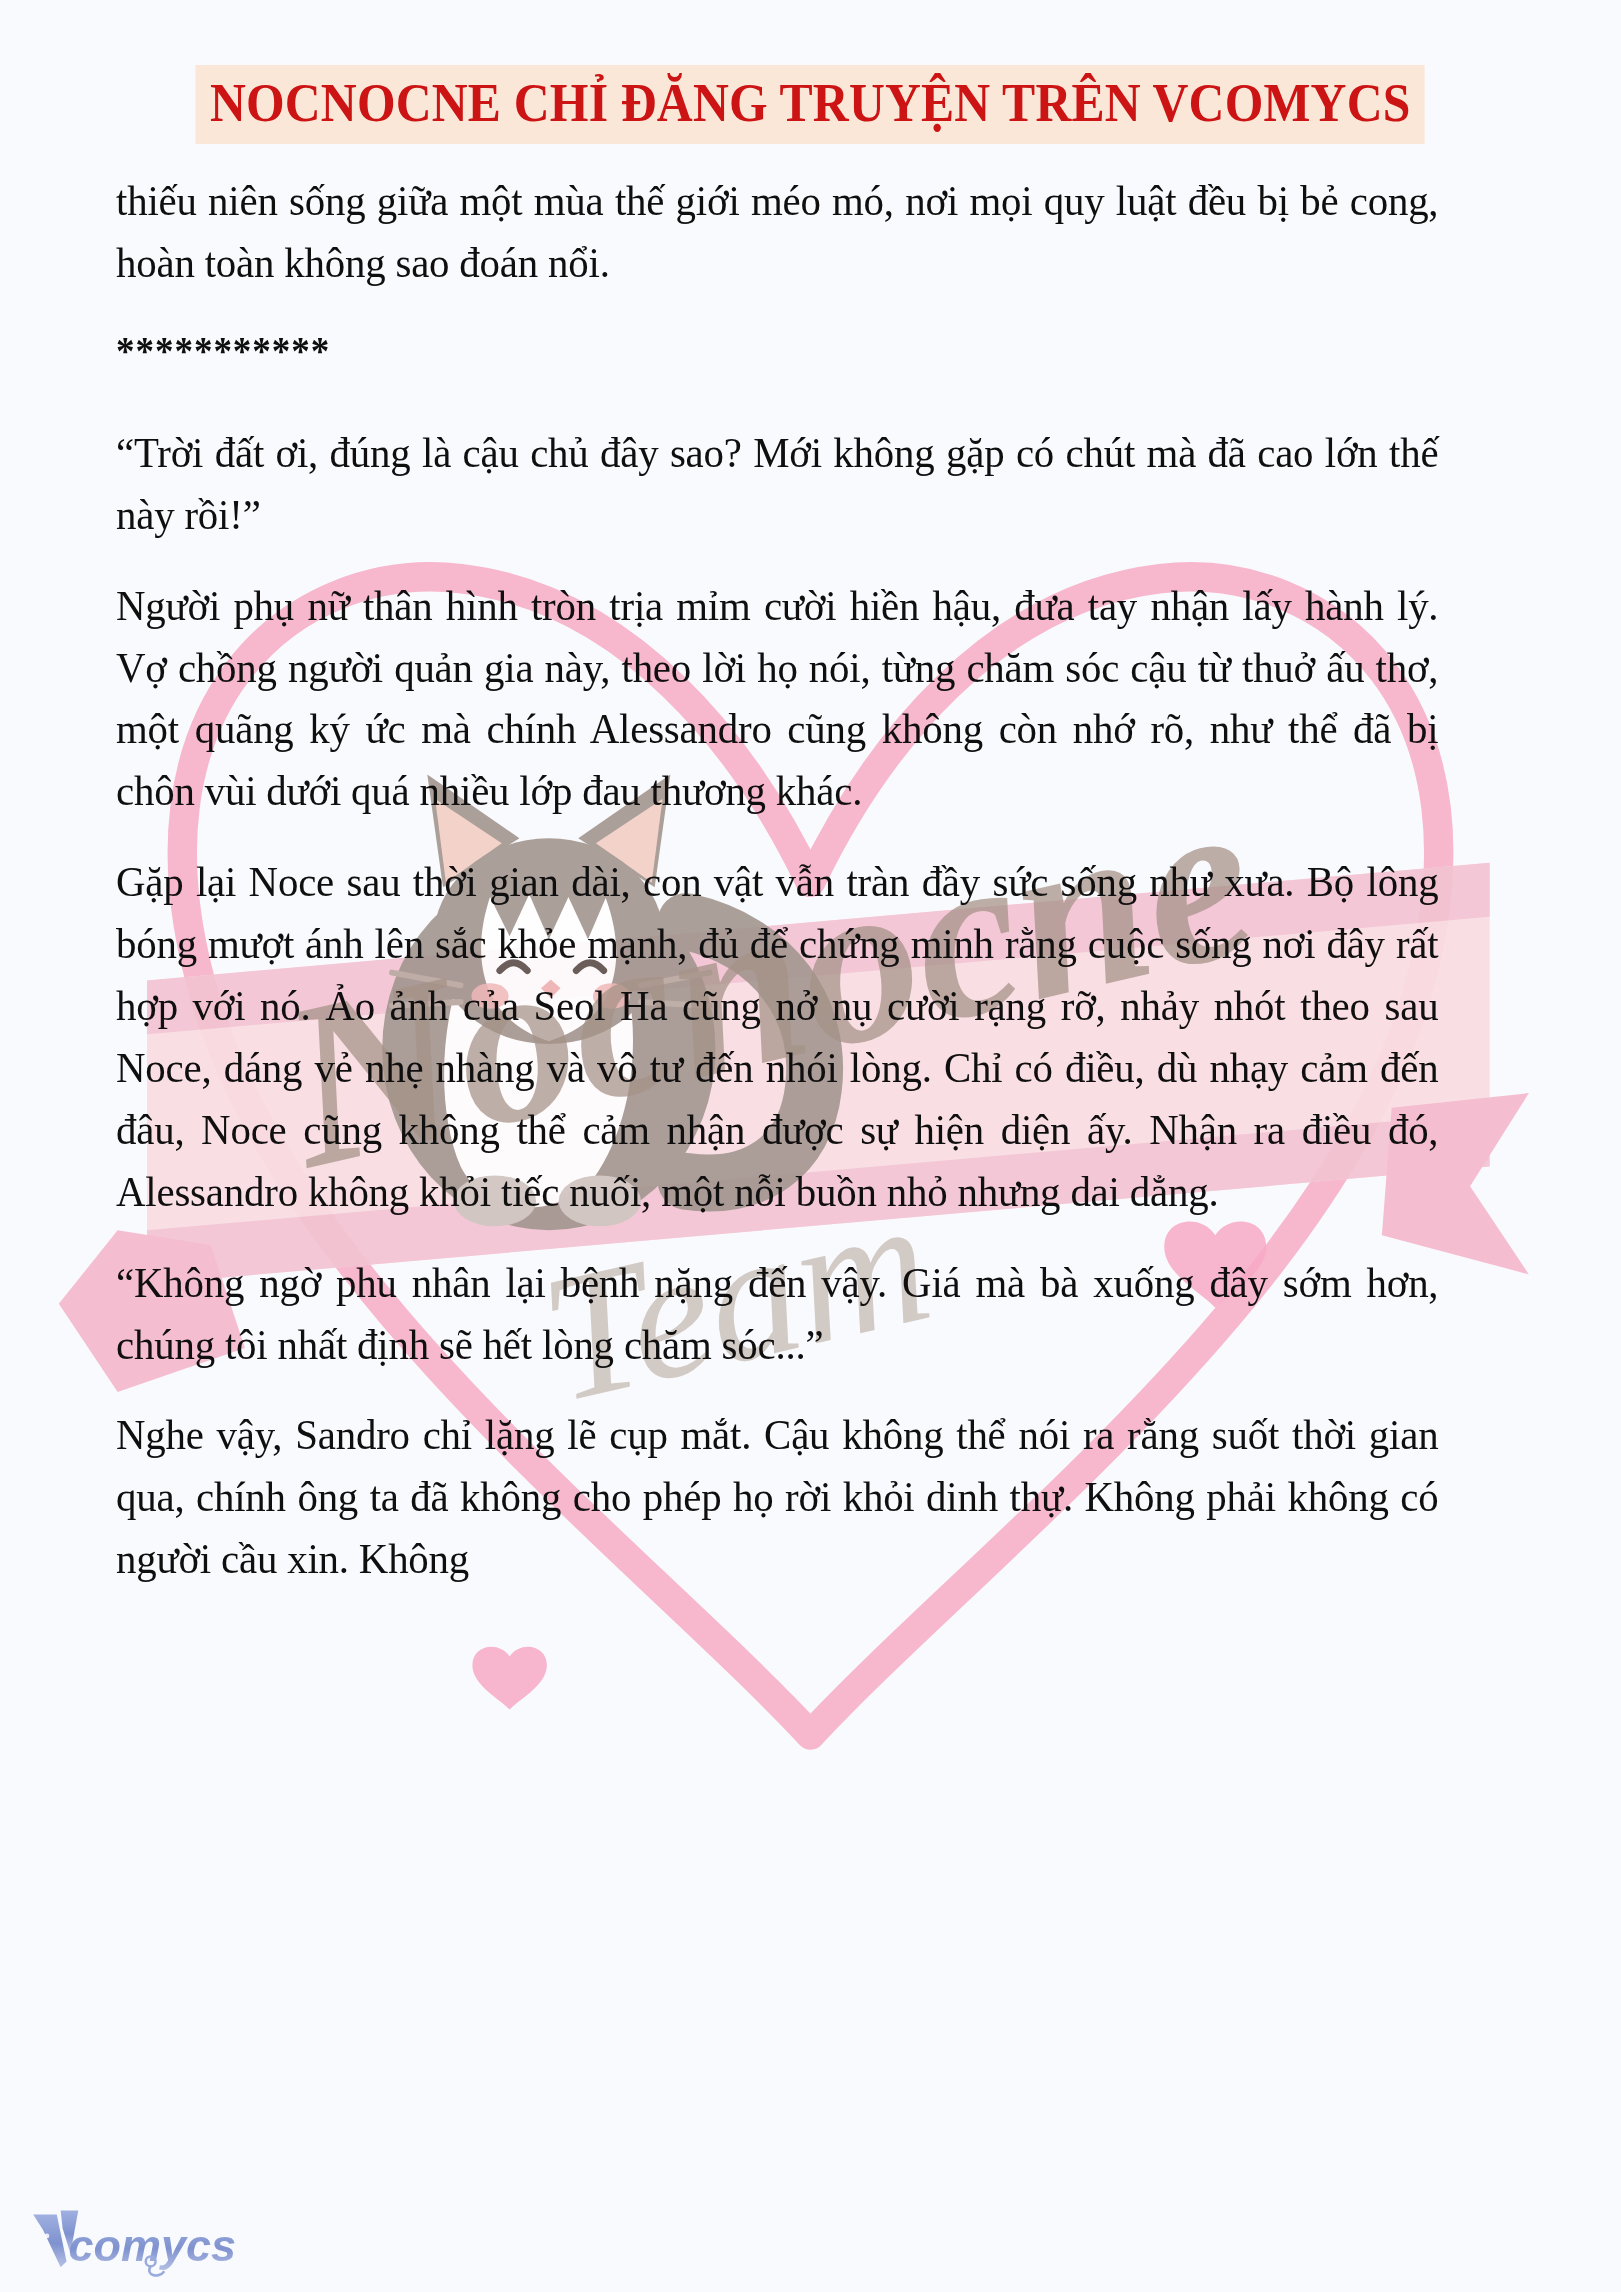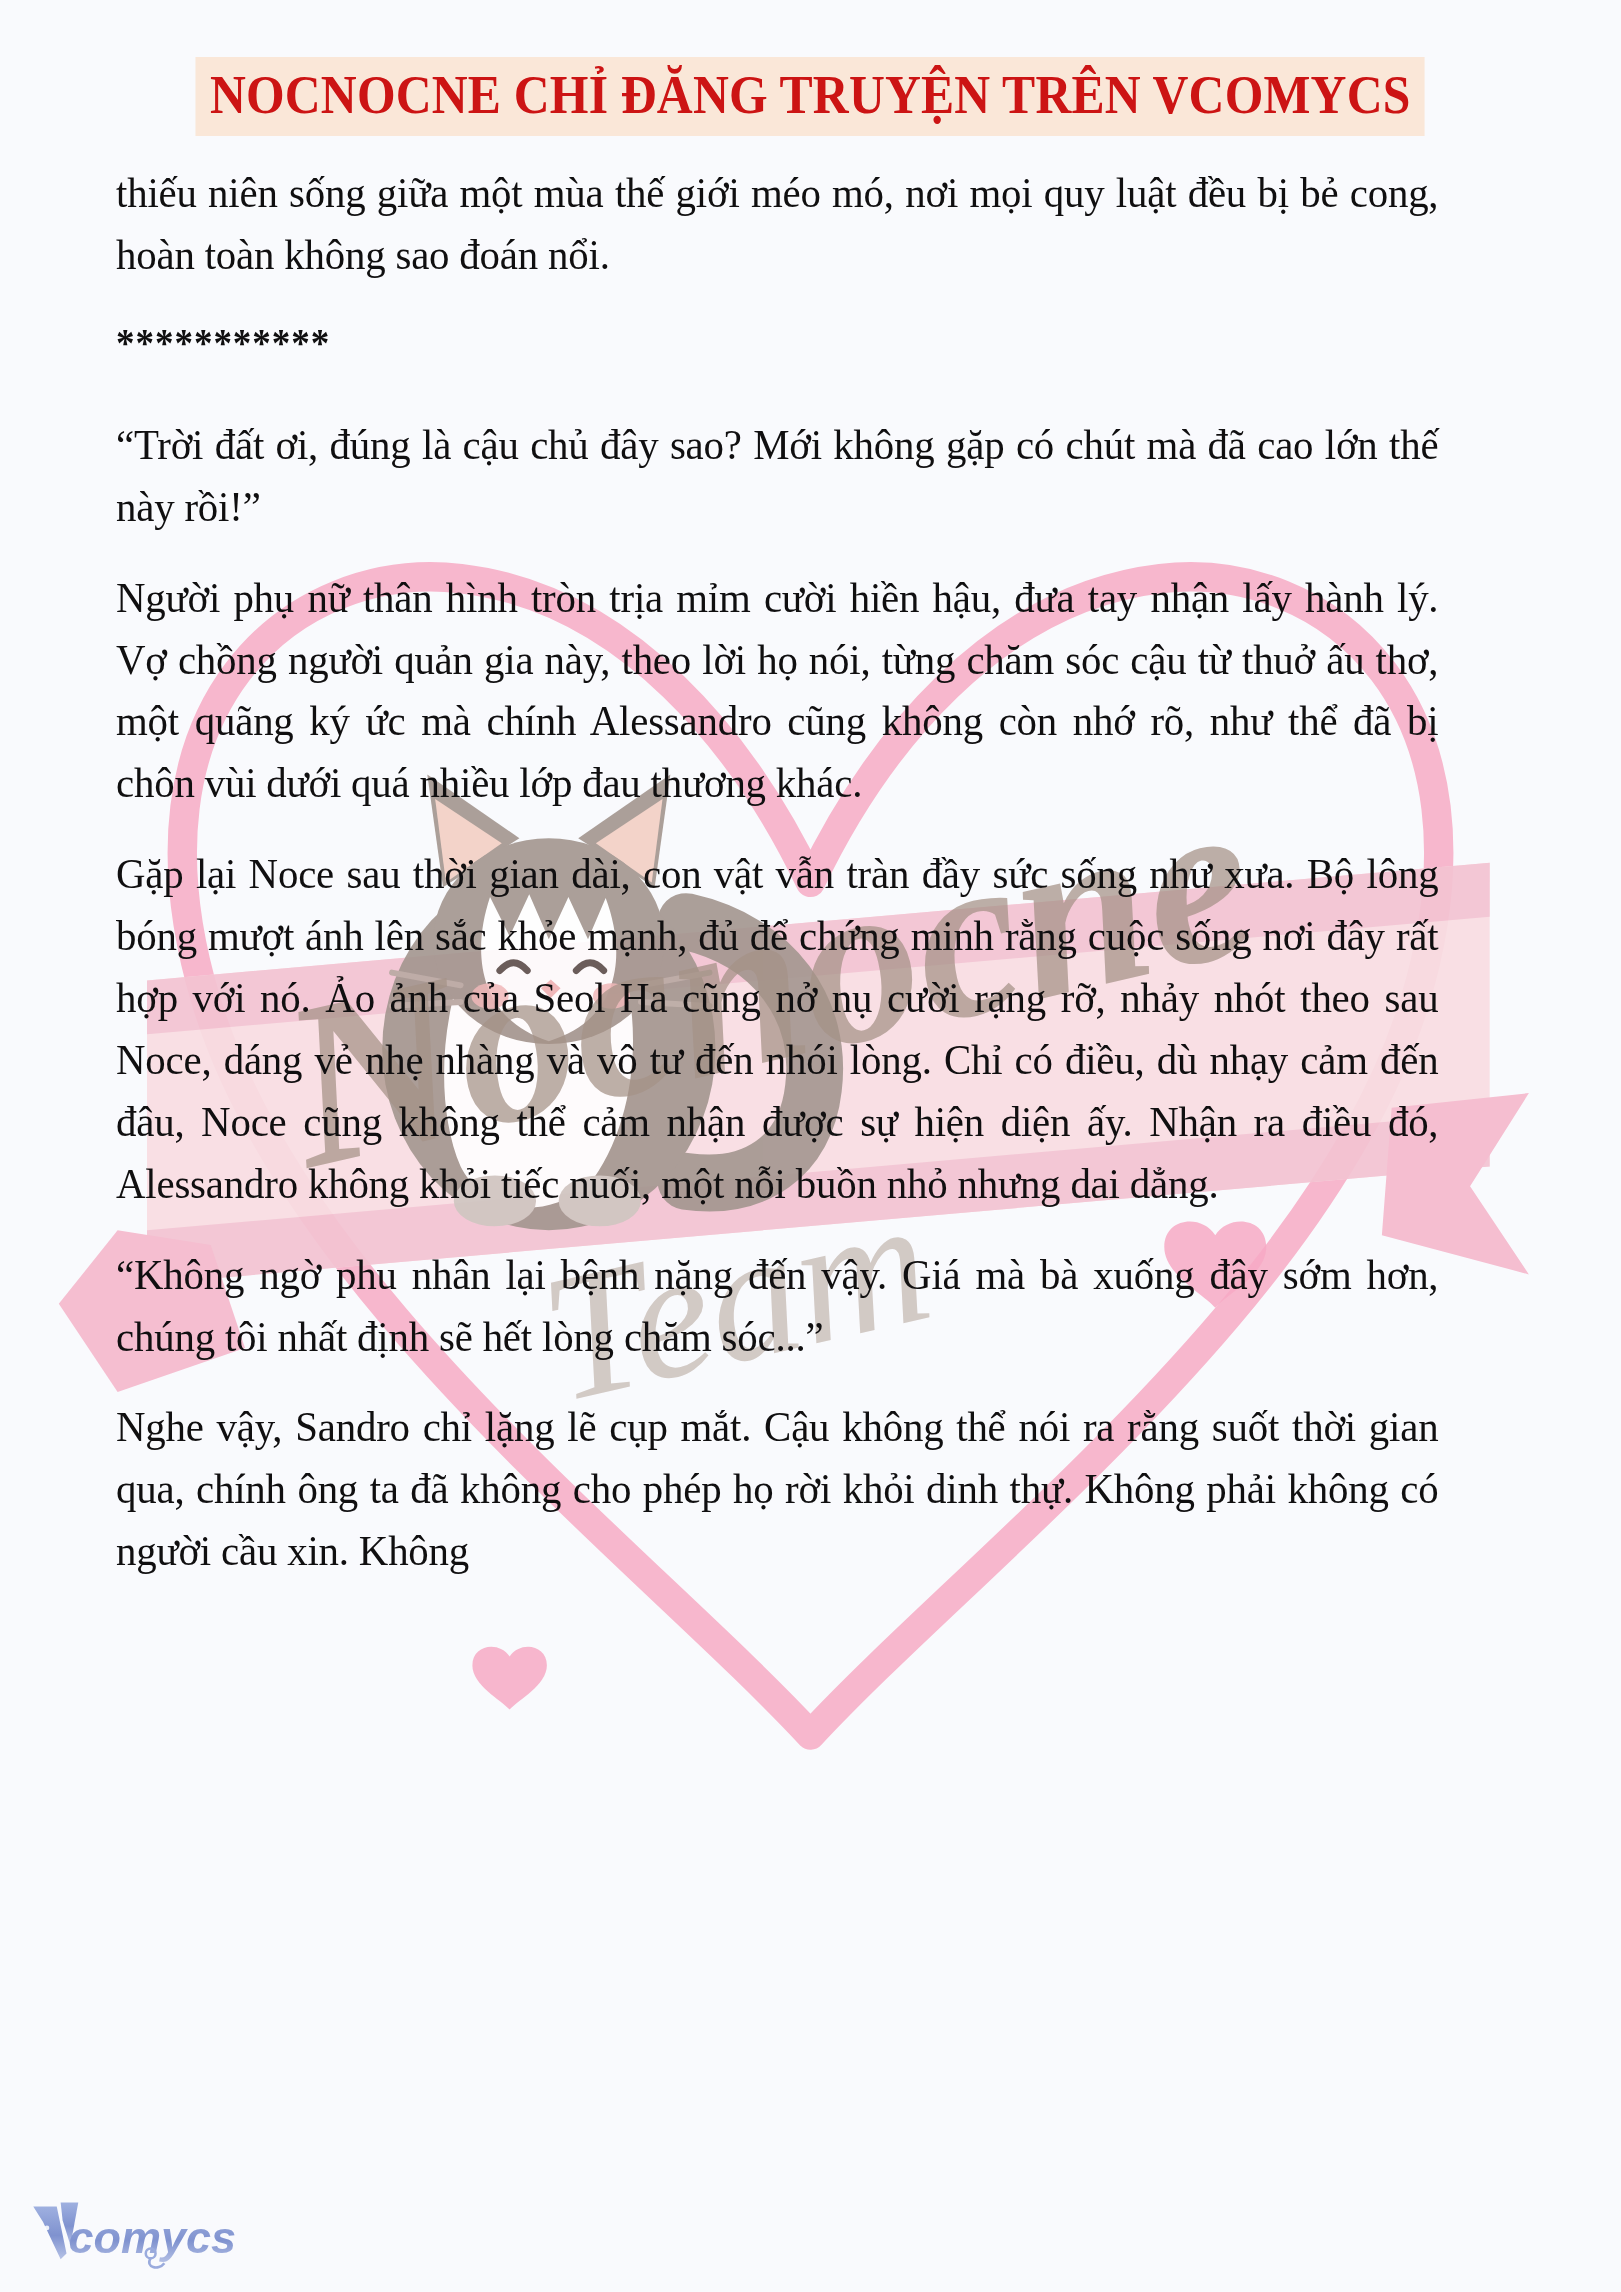"NOCNOCNE CHỈ ĐĂNG TRUYỆN TRÊN" #header-banner { margin: 0 -> 8px }
